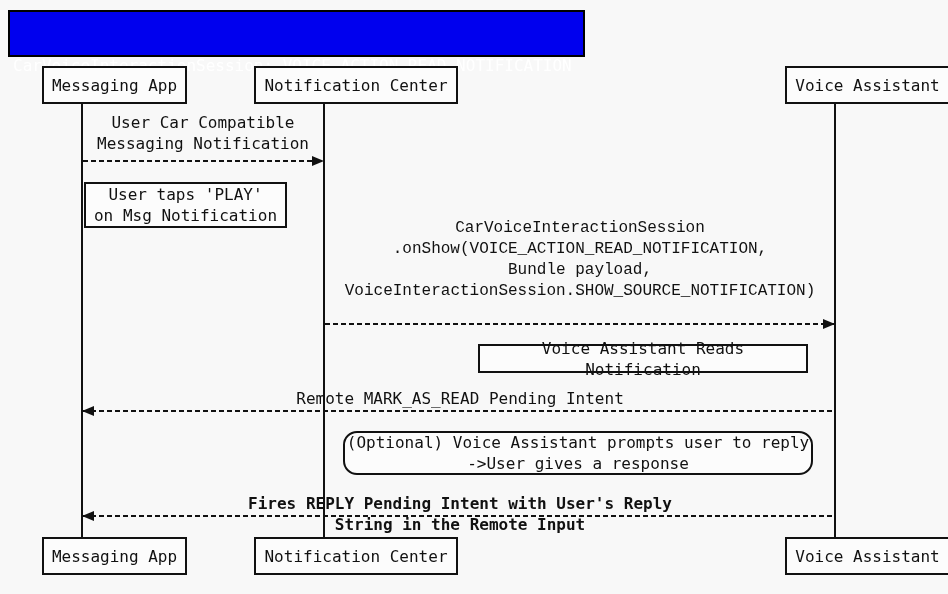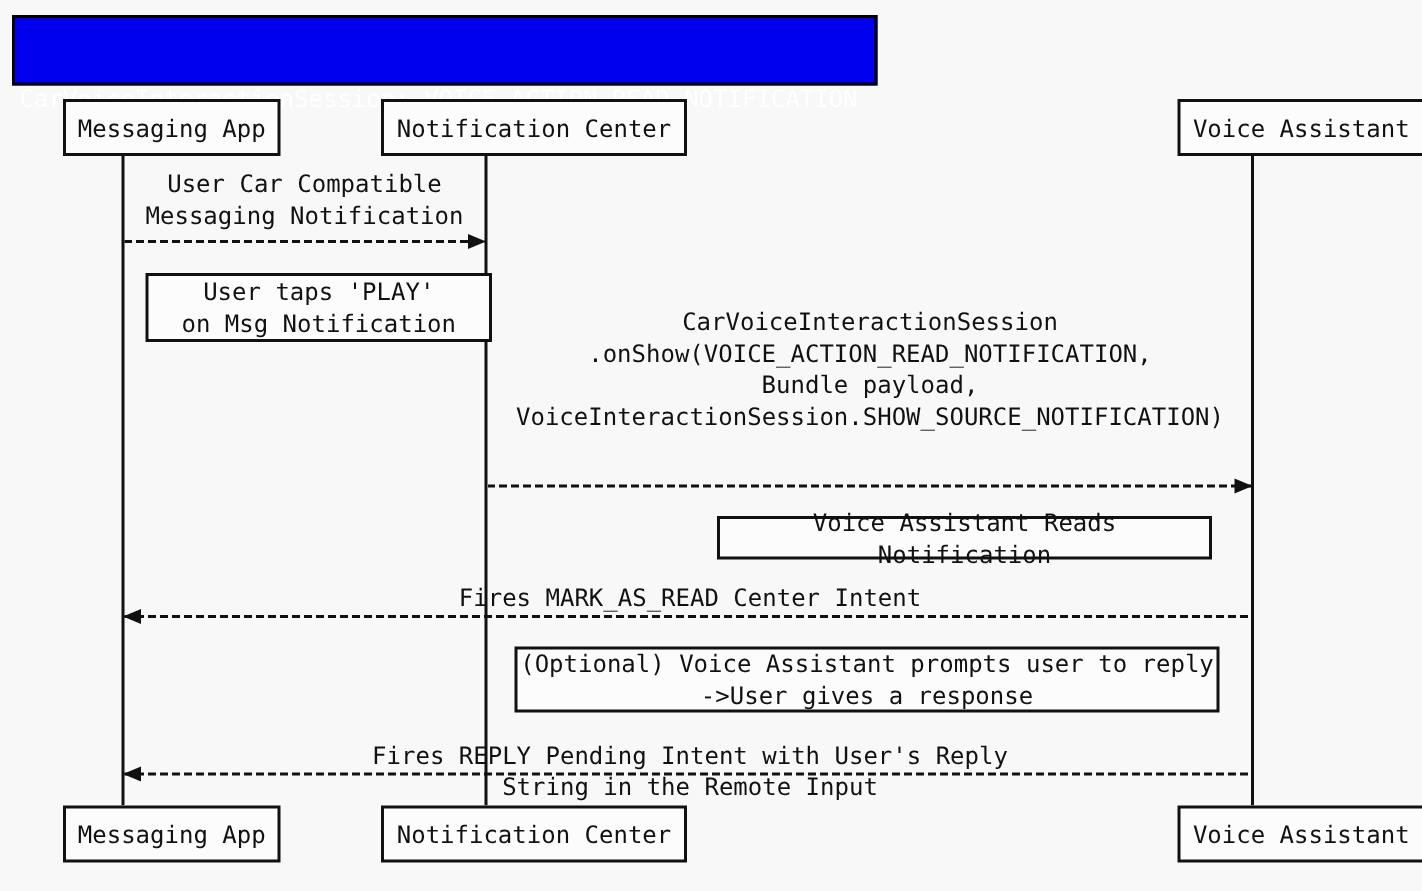"User taps 'PLAY'" div.note { left: 97px -> 84px; width: 231px -> 203px }
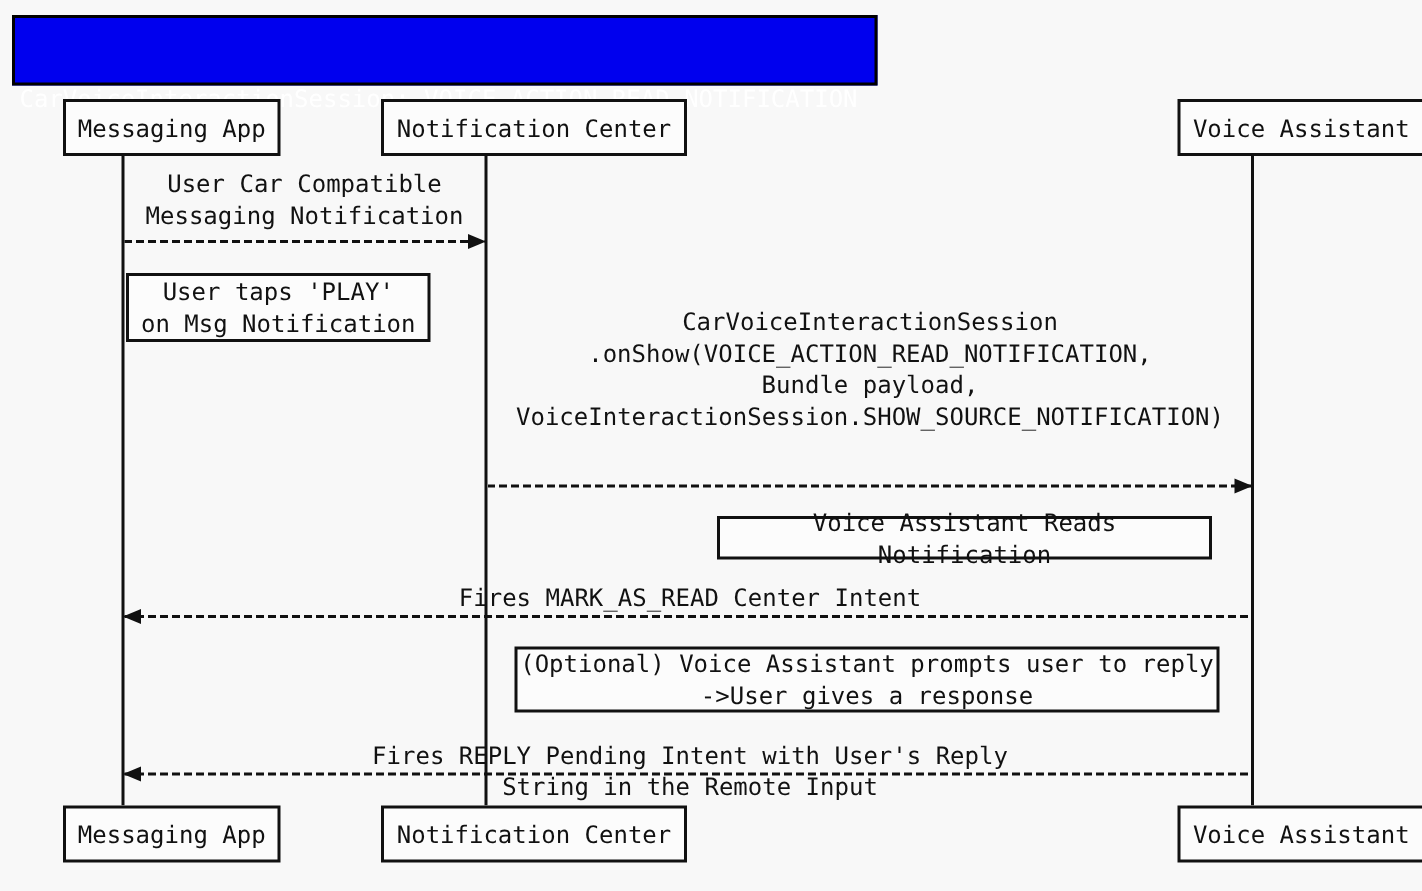"CarVoiceInteractionSession" div.msg-label { font-family: none -> Liberation Mono, monospace; top: 204px -> 218px }
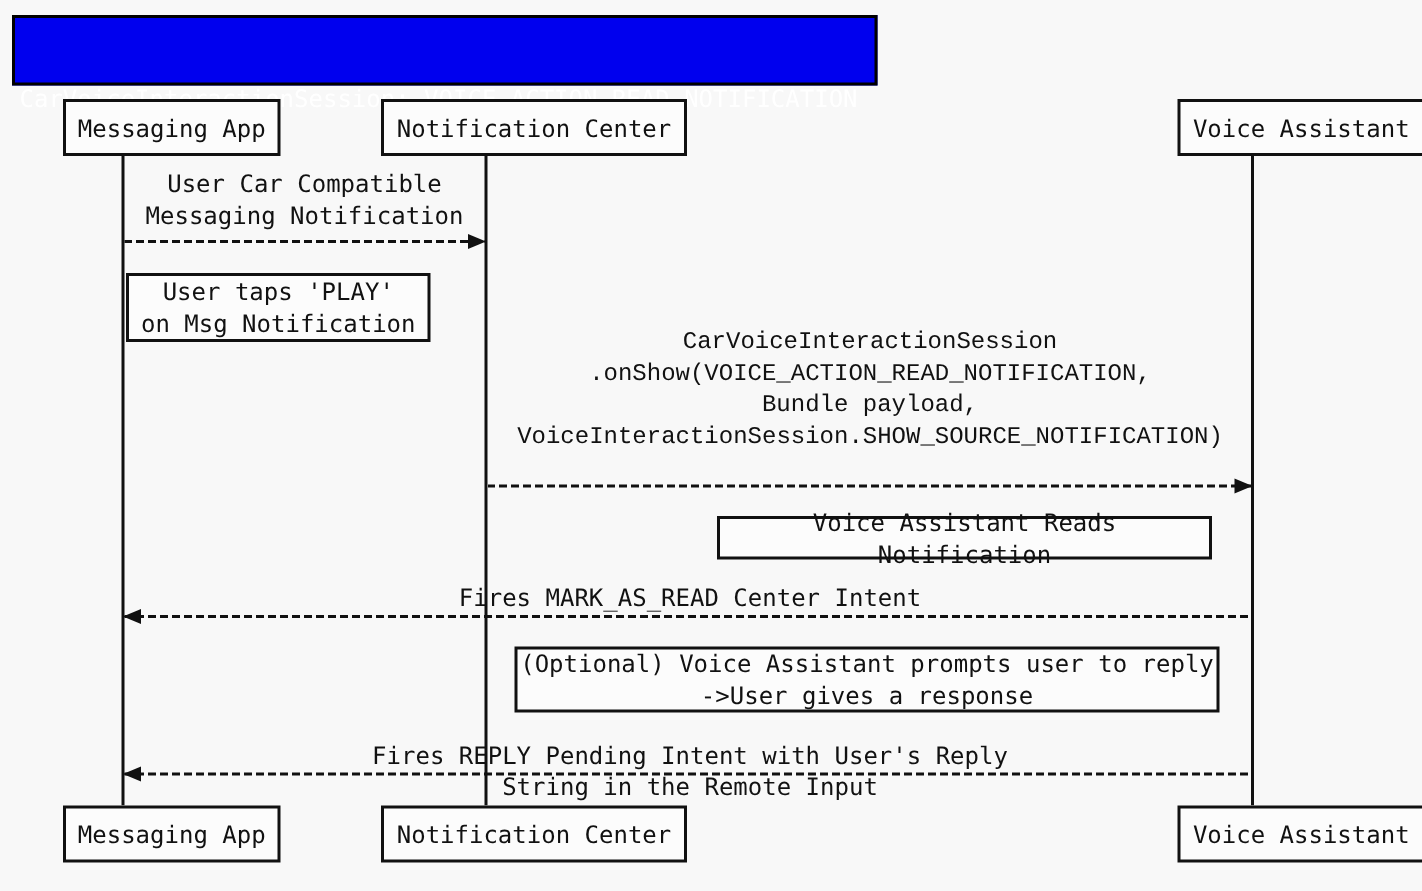"Fires MARK_AS_READ Center Intent" div.msg-label { text: Fires MARK_AS_READ Center -> Remote MARK_AS_READ Pending }
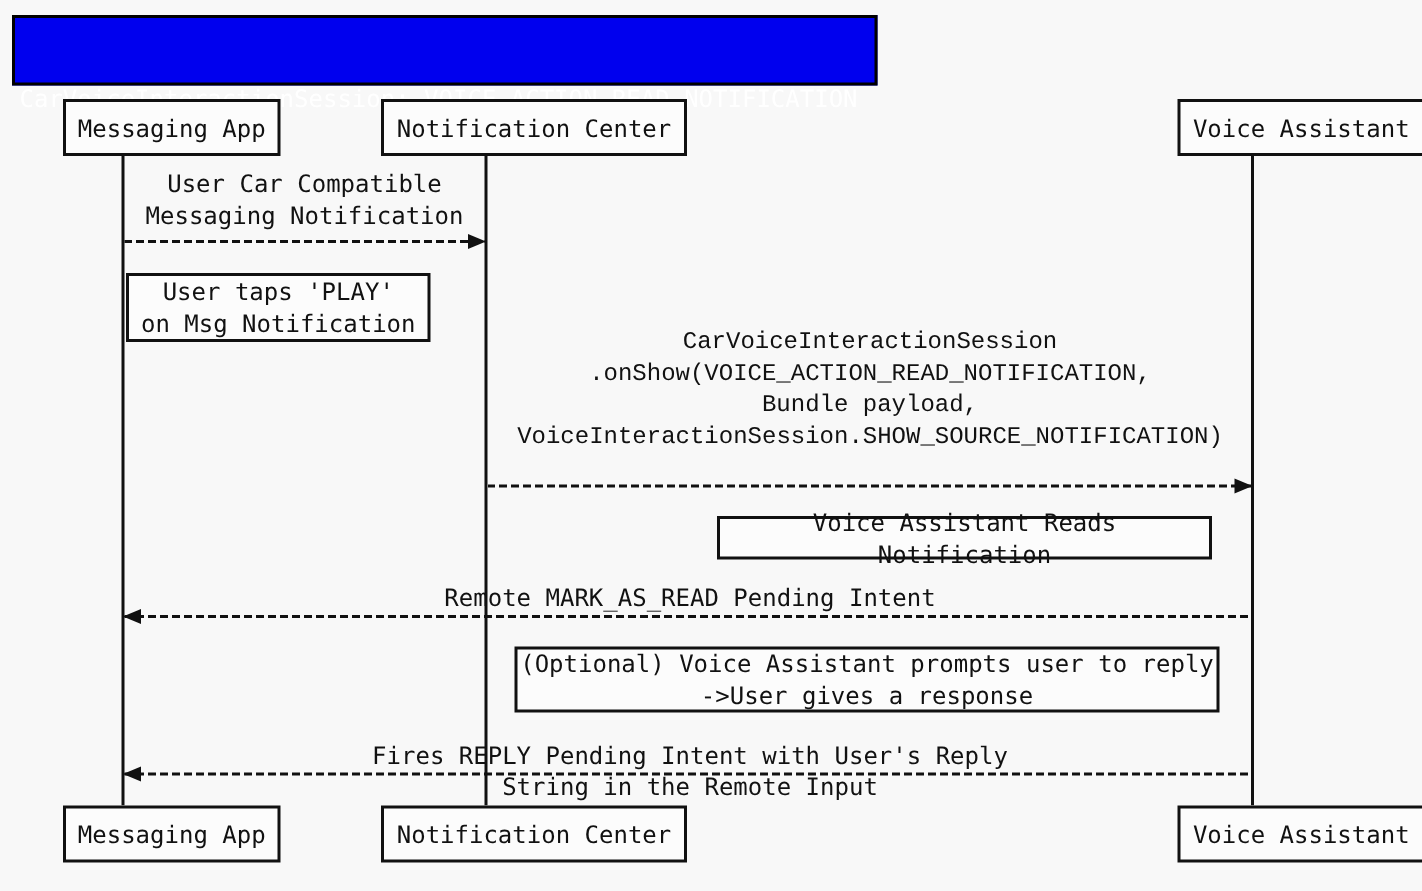"(Optional) Voice Assistant prompts user" div.note { border-radius: none -> 14px }
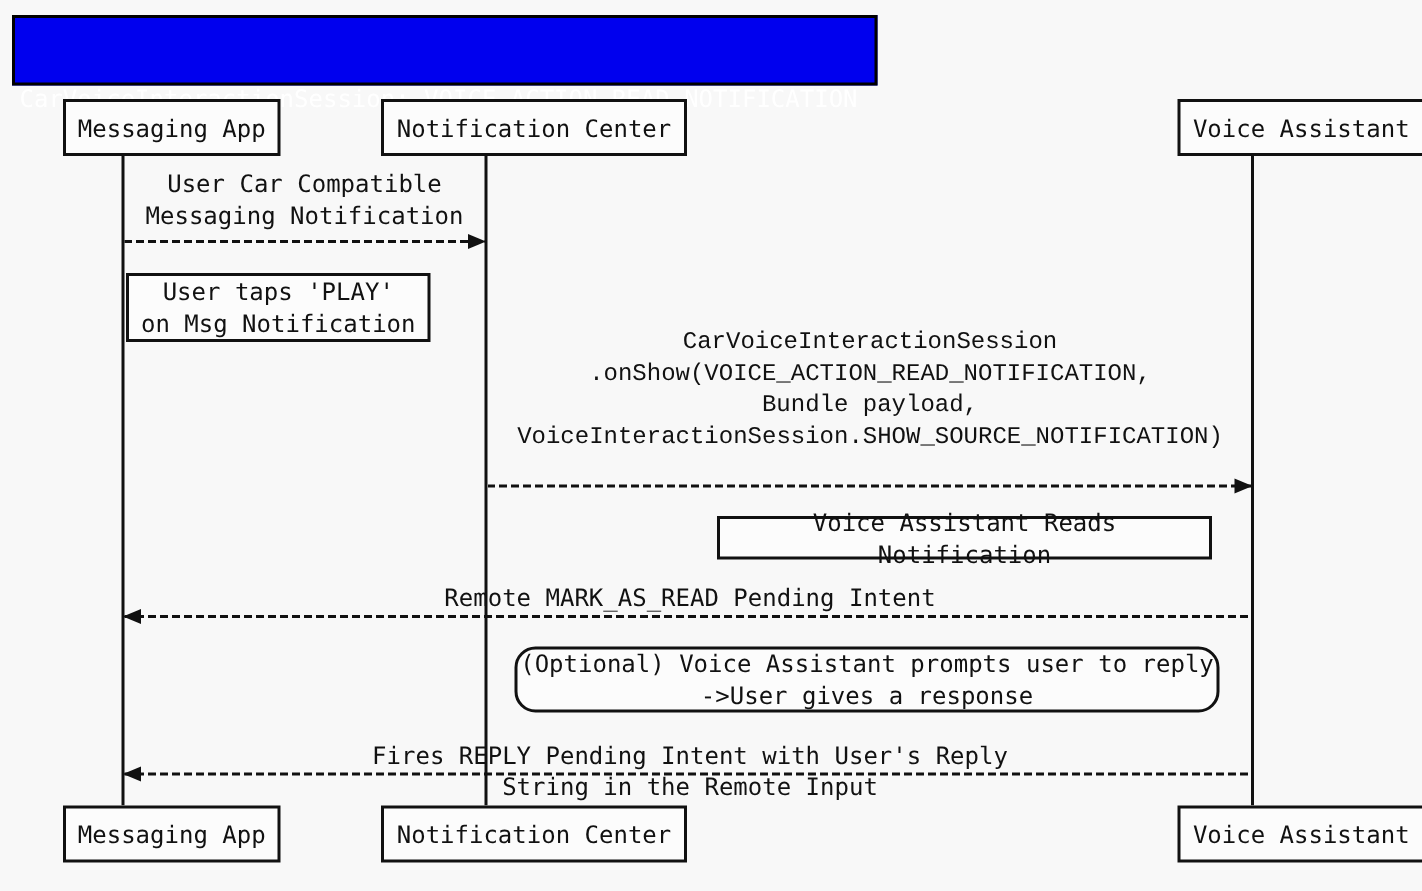"Fires REPLY Pending Intent with" div.msg-label { font-weight: none -> bold }
